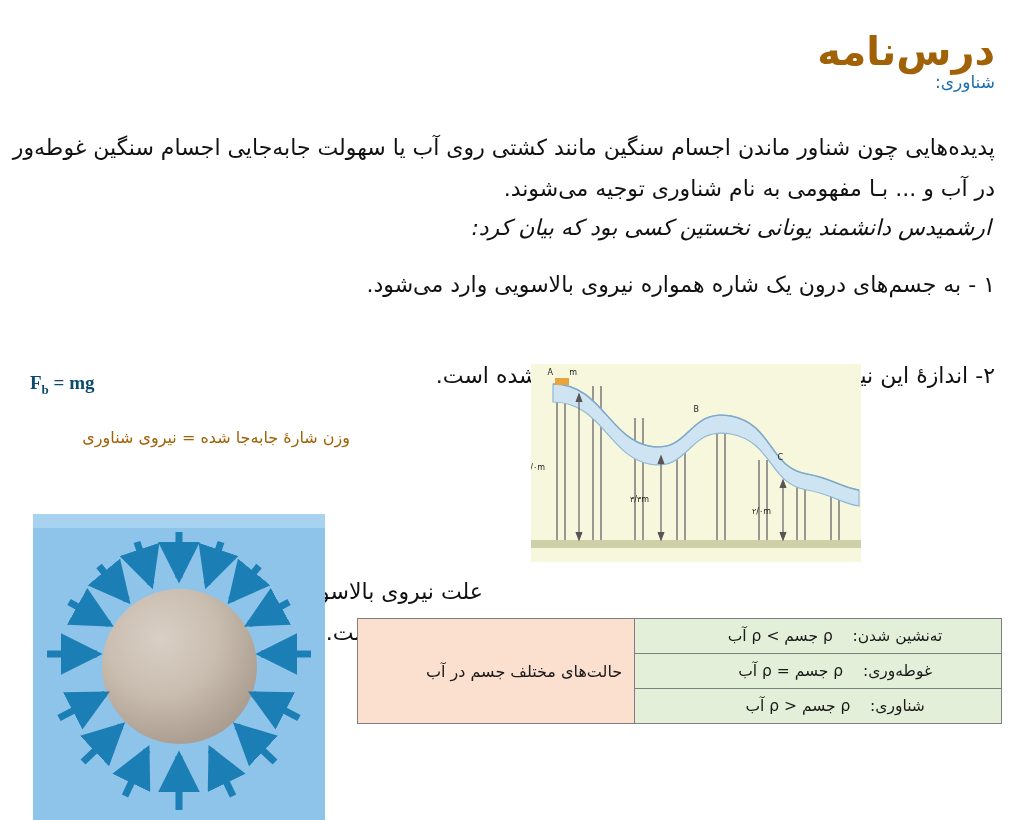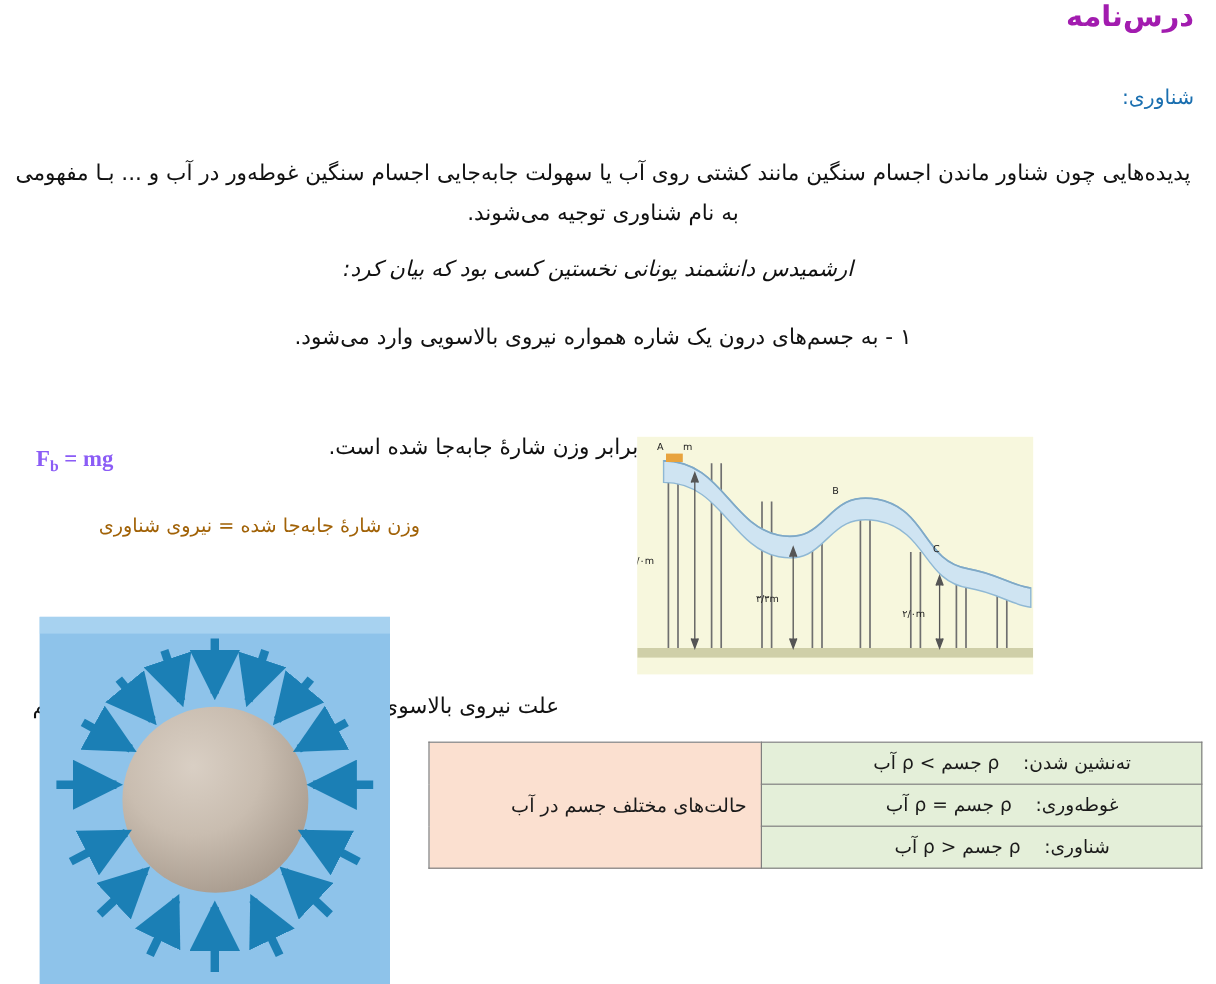"درسنامه" .logo { color: #a21caf -> #a16207; font-size: 24px -> 40px; top: 0 -> 28px }
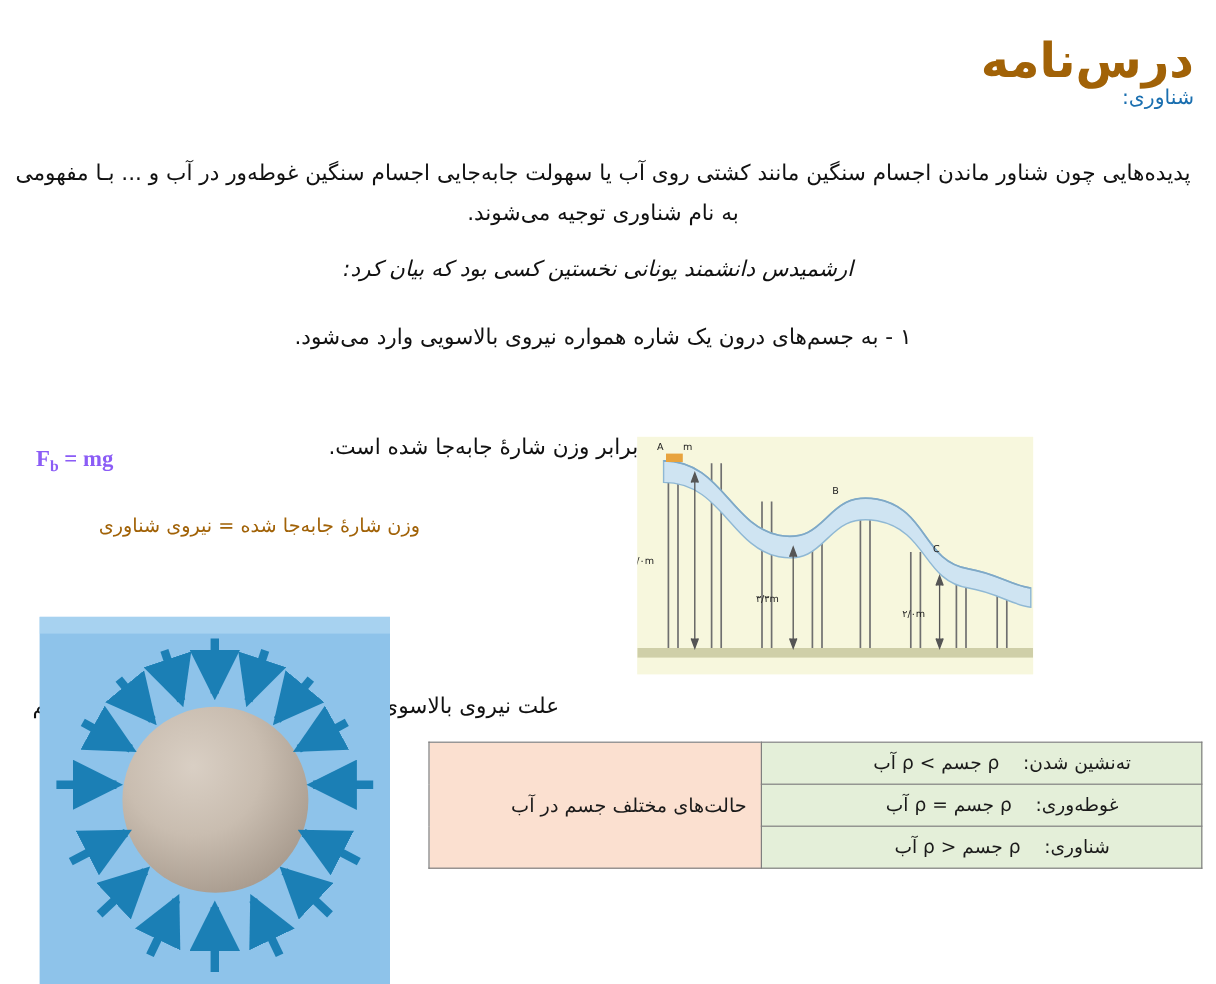"پدیده‌هایی چون شناور ماندن اجسام" .para { font-size: 18px -> 22px; text-align: center -> right }
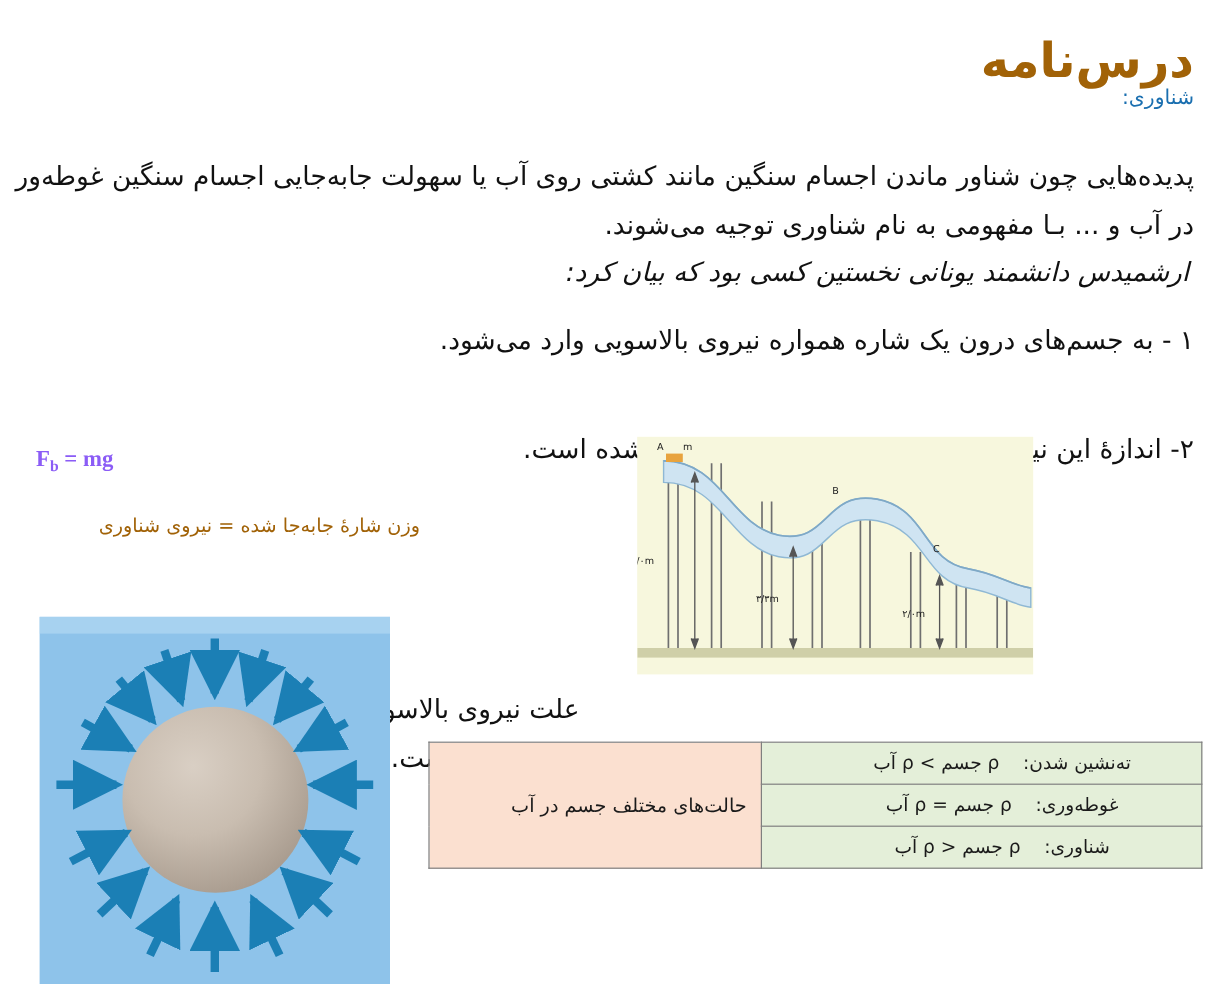"Fb = mg" .formula { color: #8b5cf6 -> #0c4a6e }
